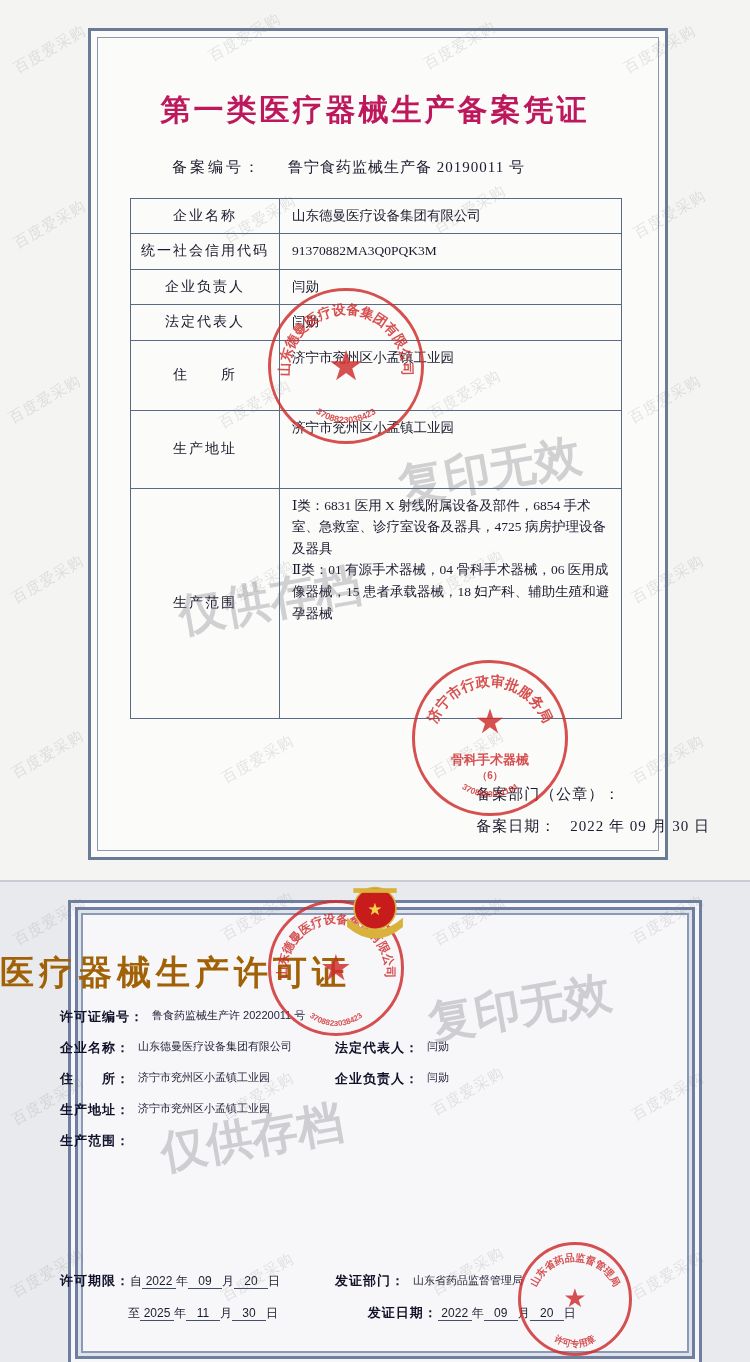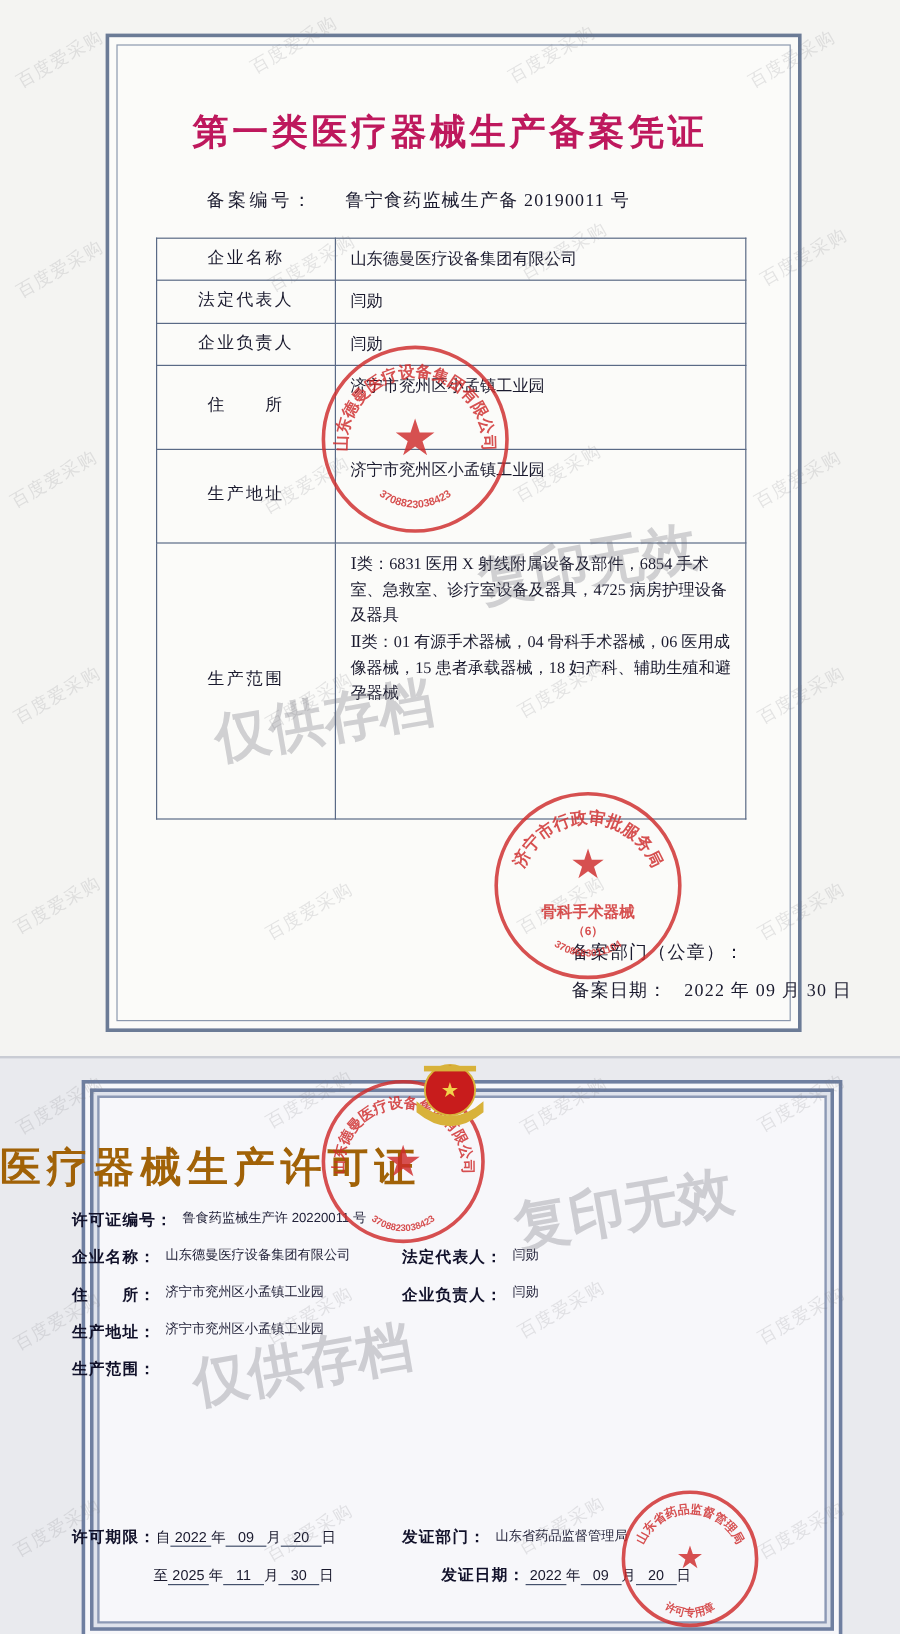"统一社会信用代码" tr.r-h2 { html: none -> <tr> <td>统一社会信用代码</td> <td>91370882MA3Q0PQK3M</td> </tr> }
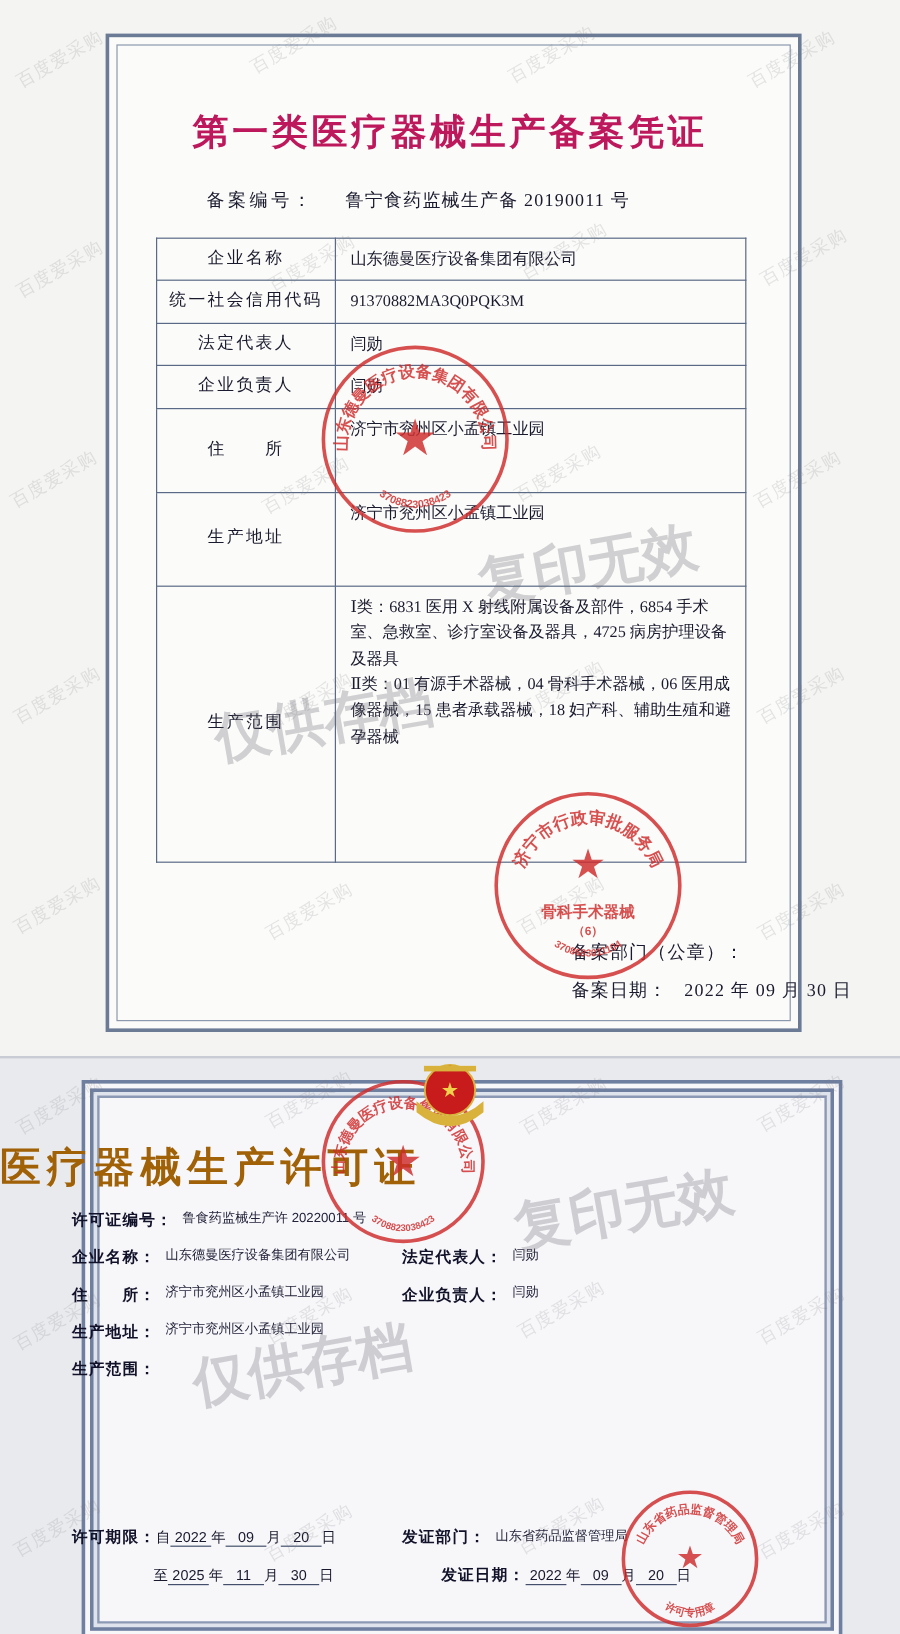"法定代表人" tr.r-h2 { order: before "企业负责人" -> after "企业负责人" }
